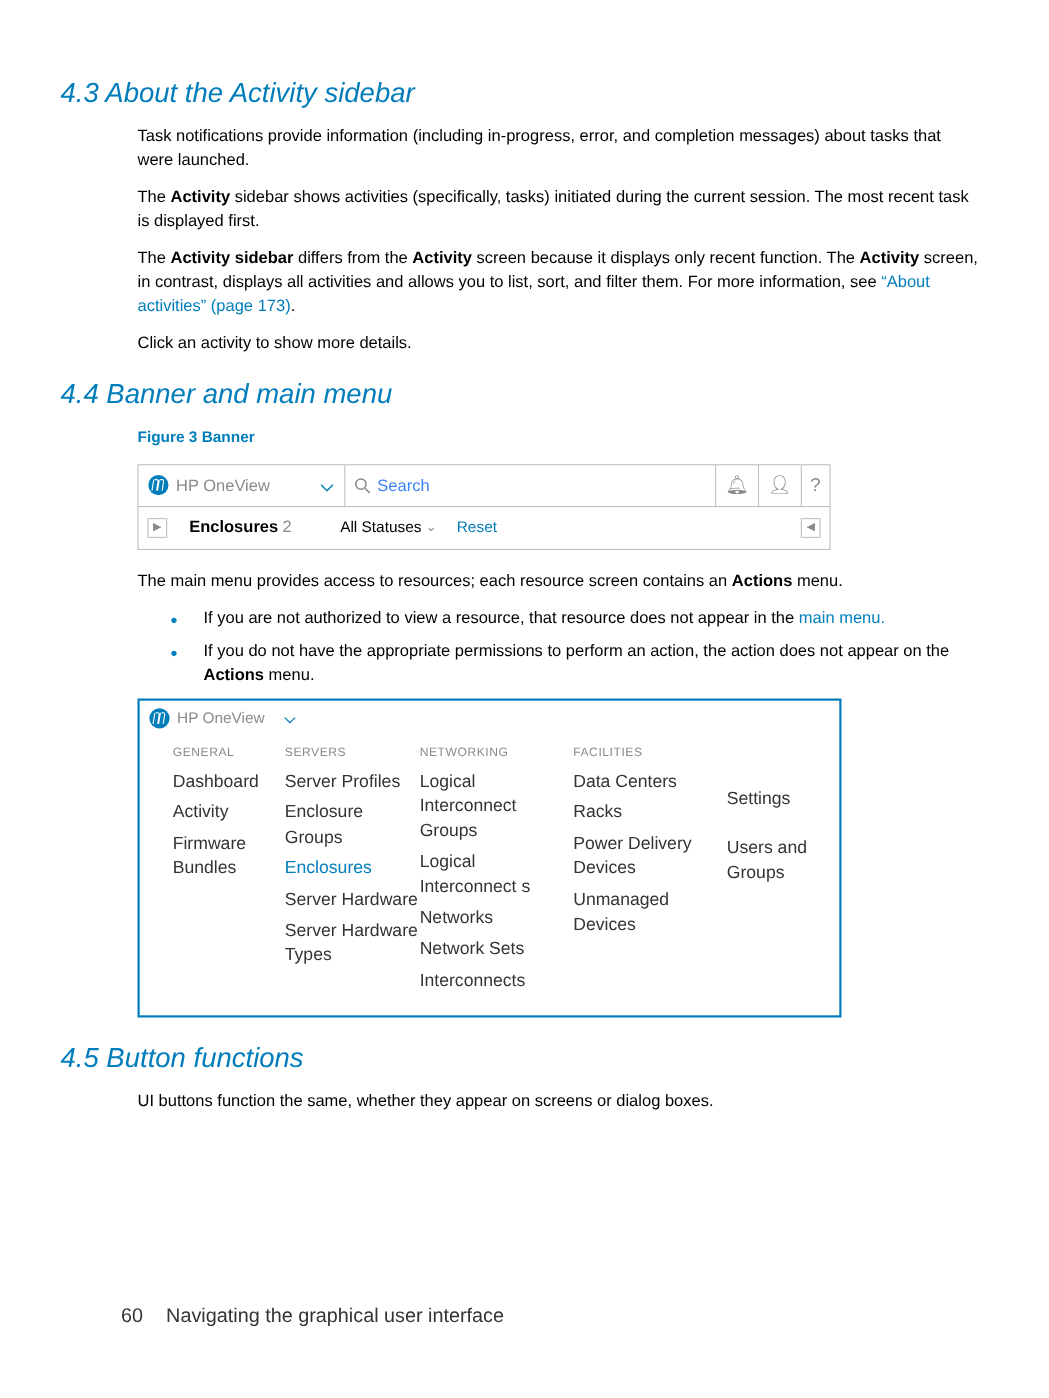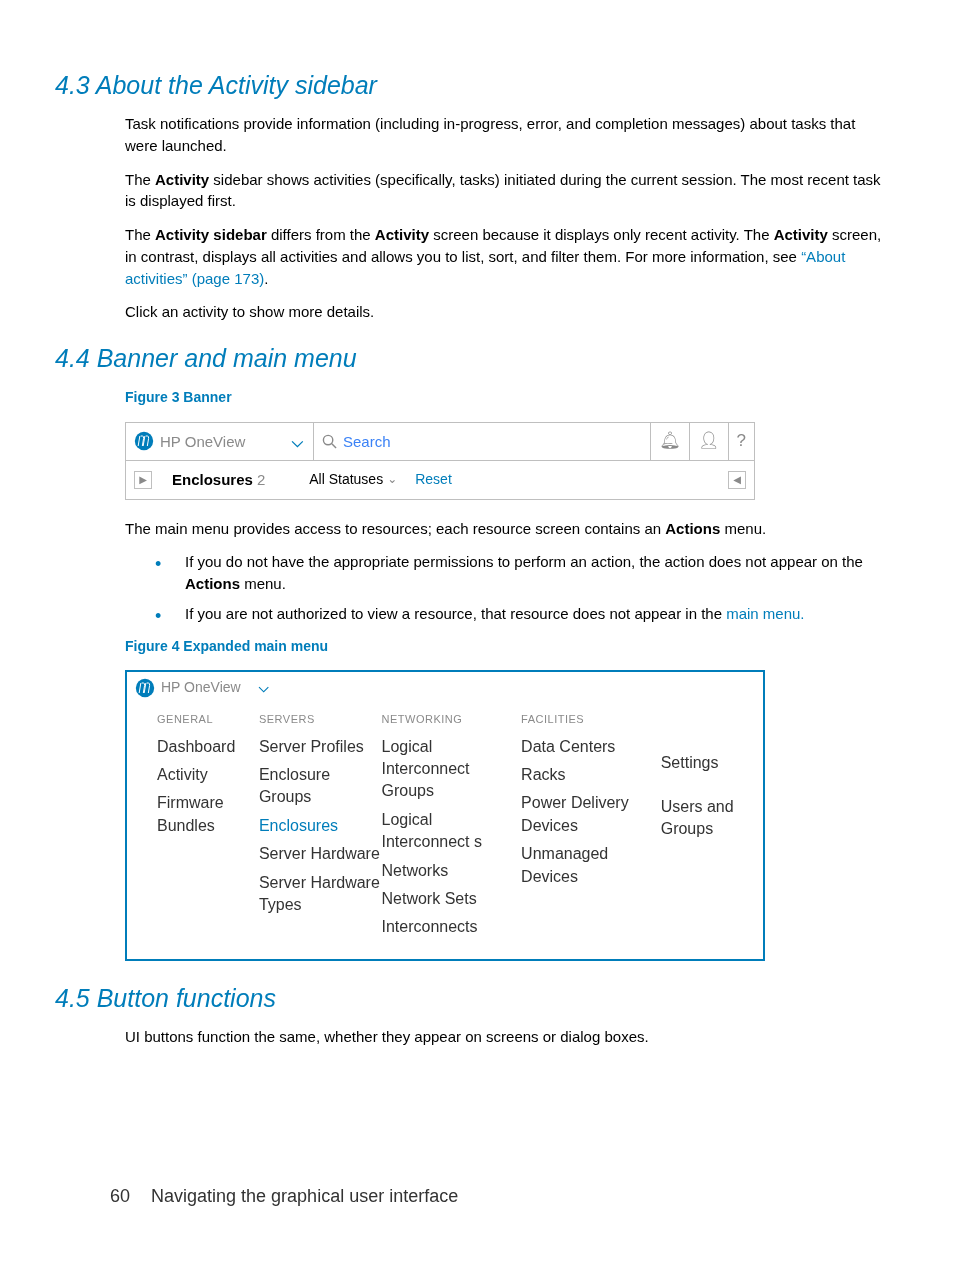"screen because it displays only" span { text: activity -> function }
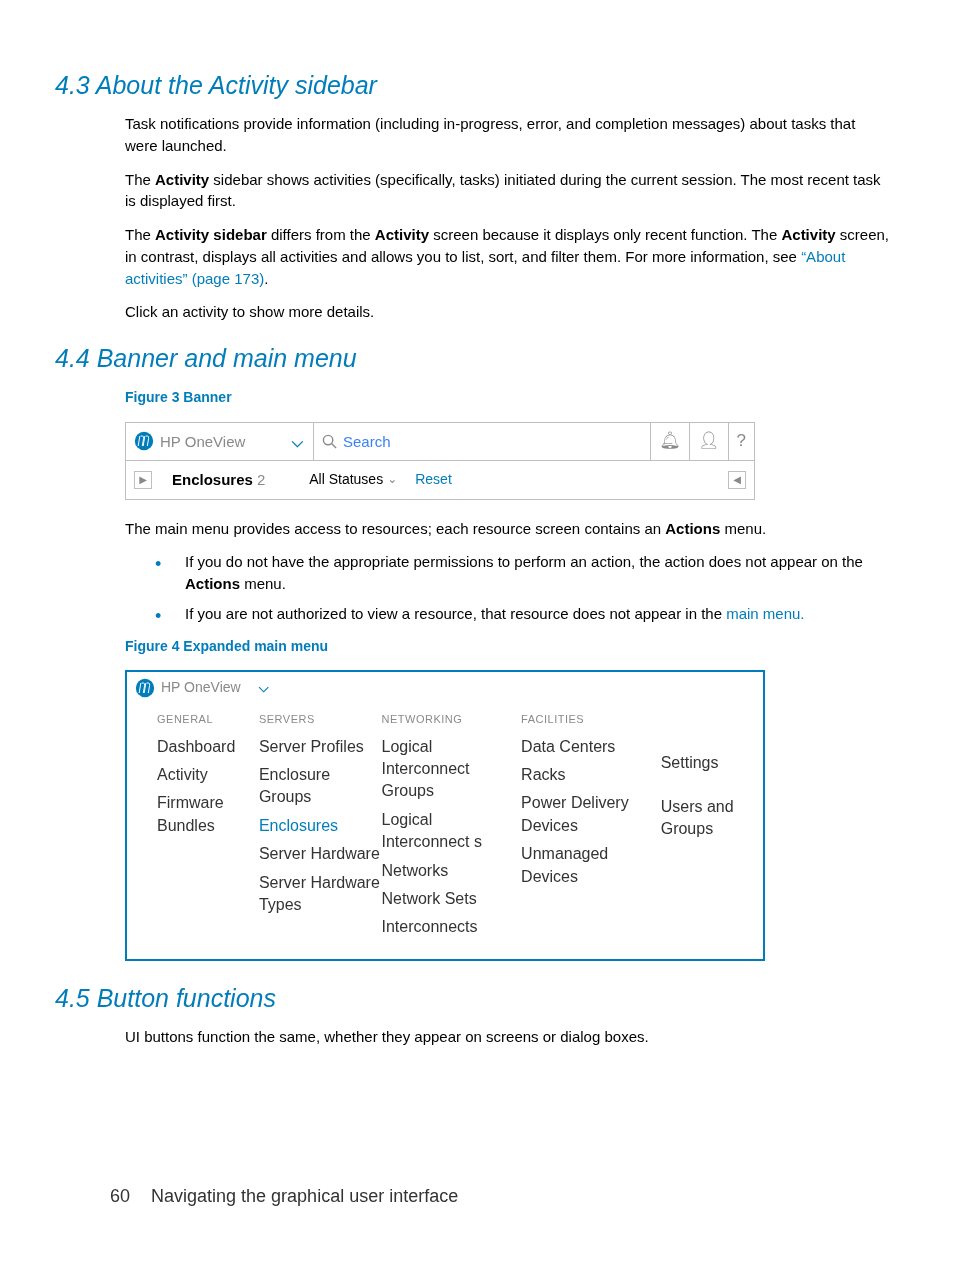"If you do not have" li { order: before "If you are not authorized" -> after "If you are not authorized" }
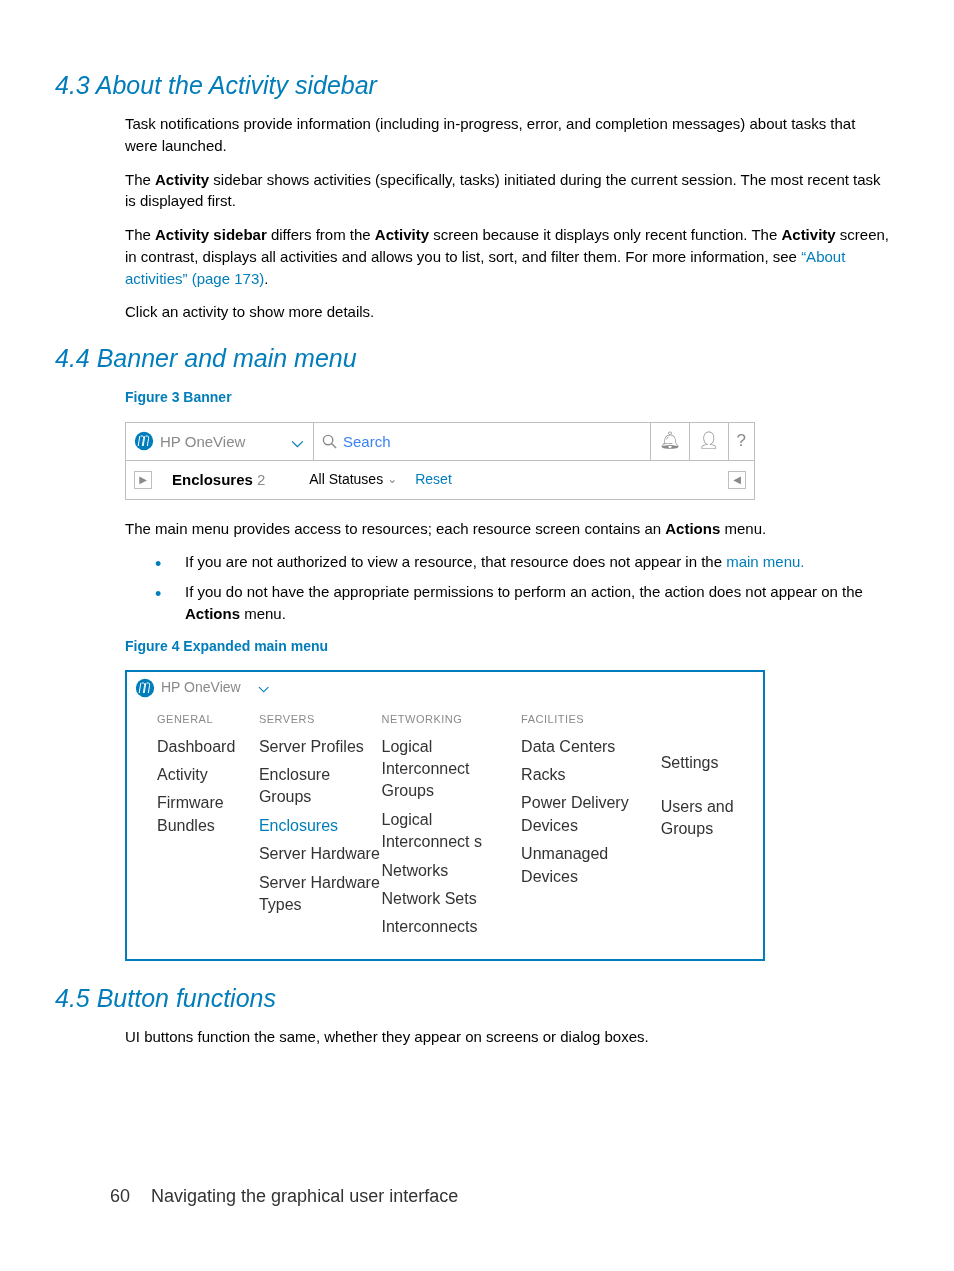"Figure 4 Expanded main menu" div.figcap { html: <div>Figure 4 Expanded main menu</div> -> none }
